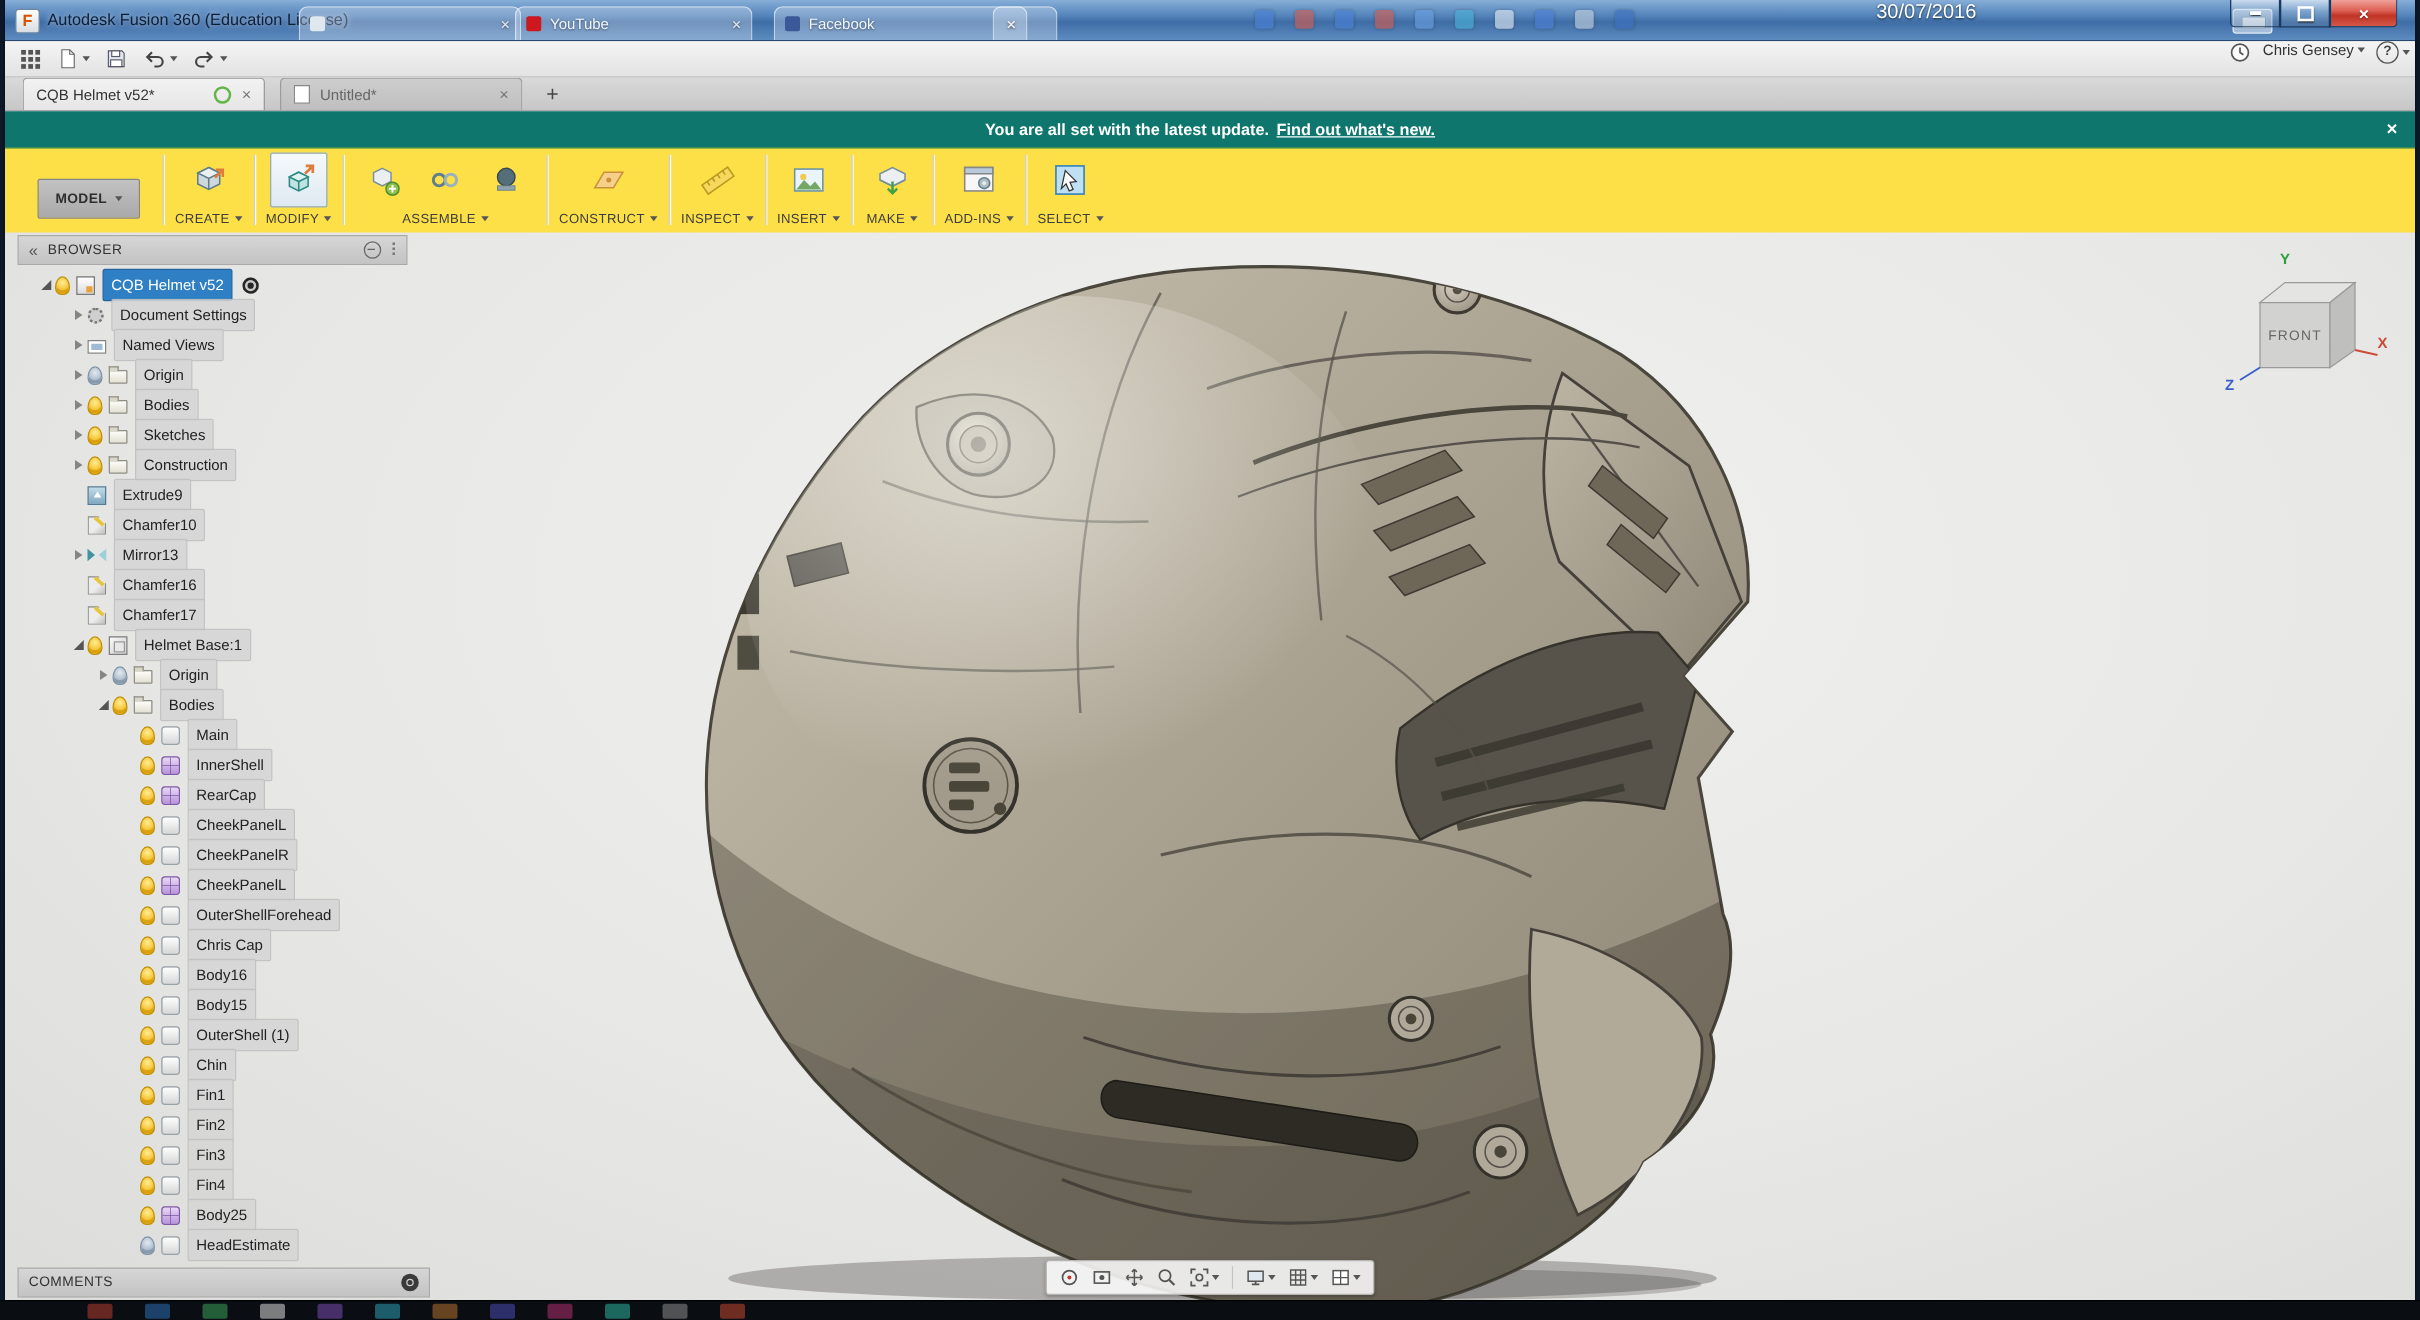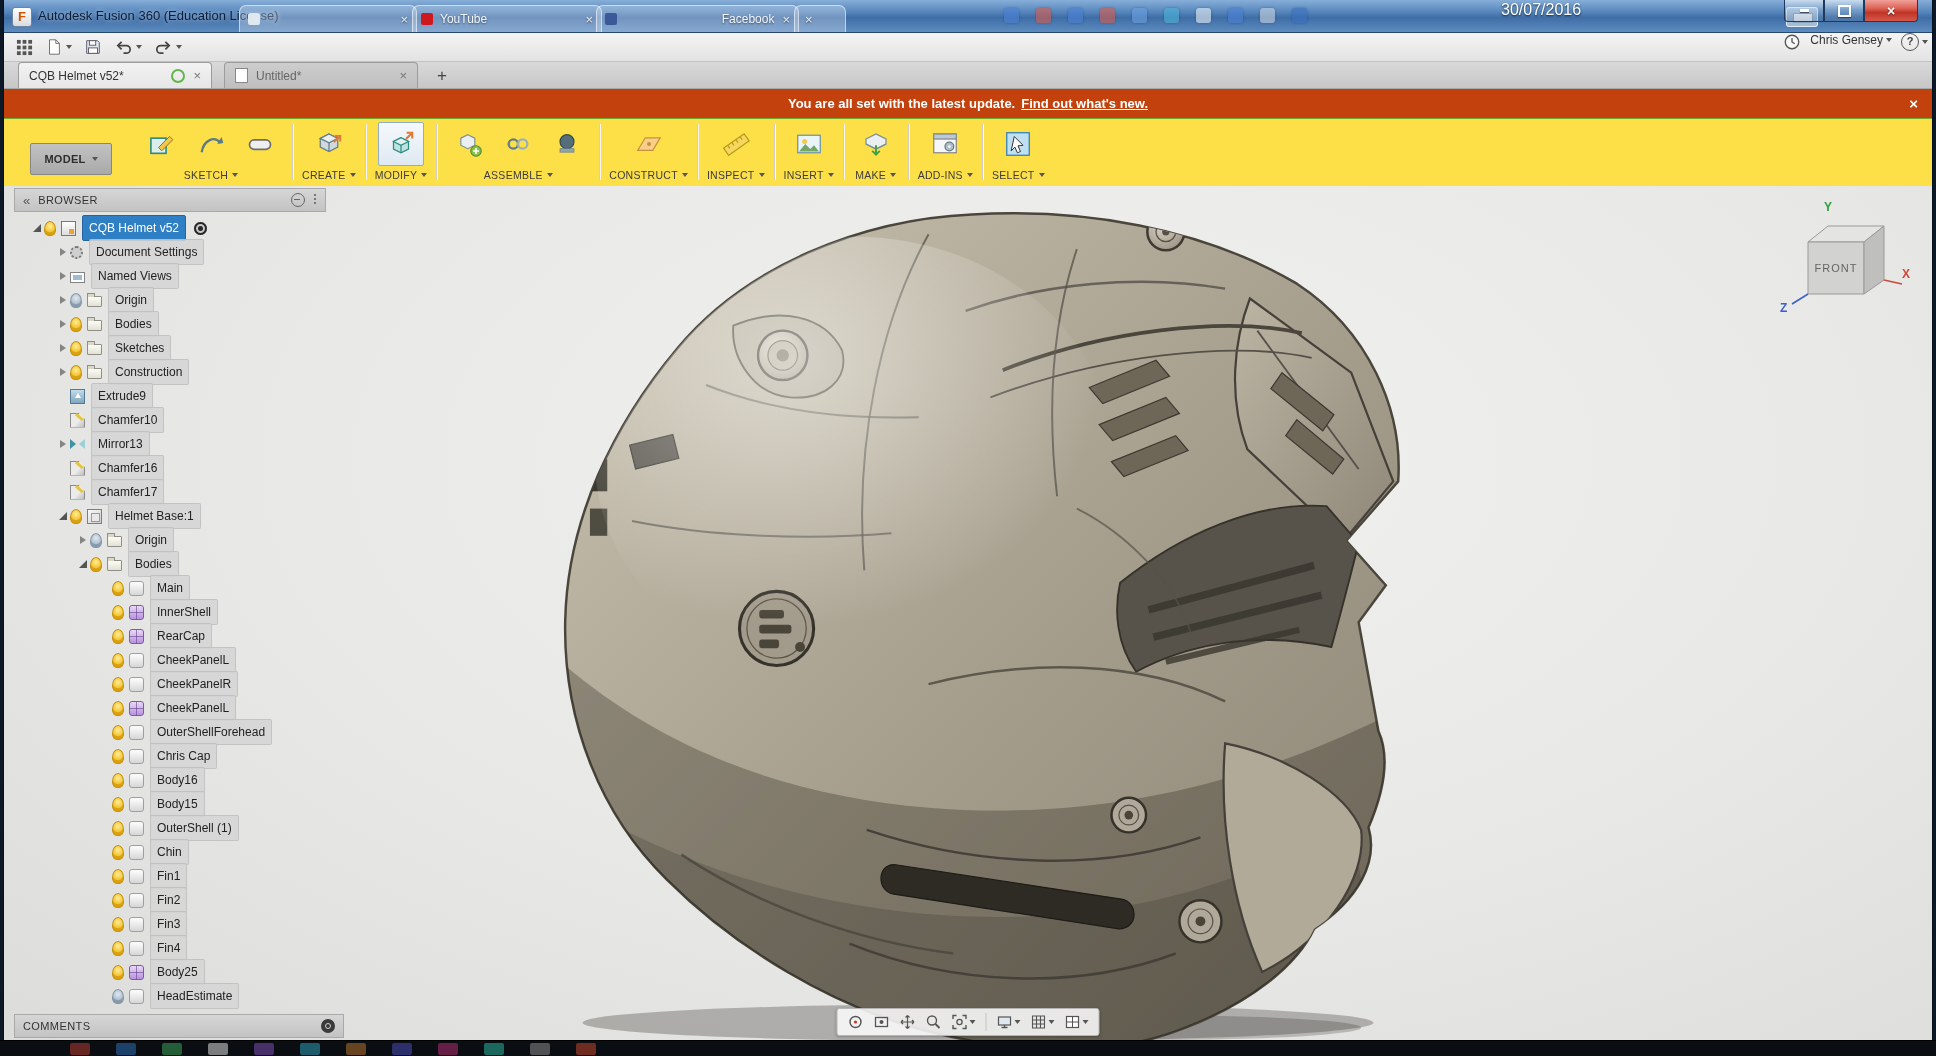"Facebook" div.bg-tab { left: 592px -> 615px; text-align: right -> none }
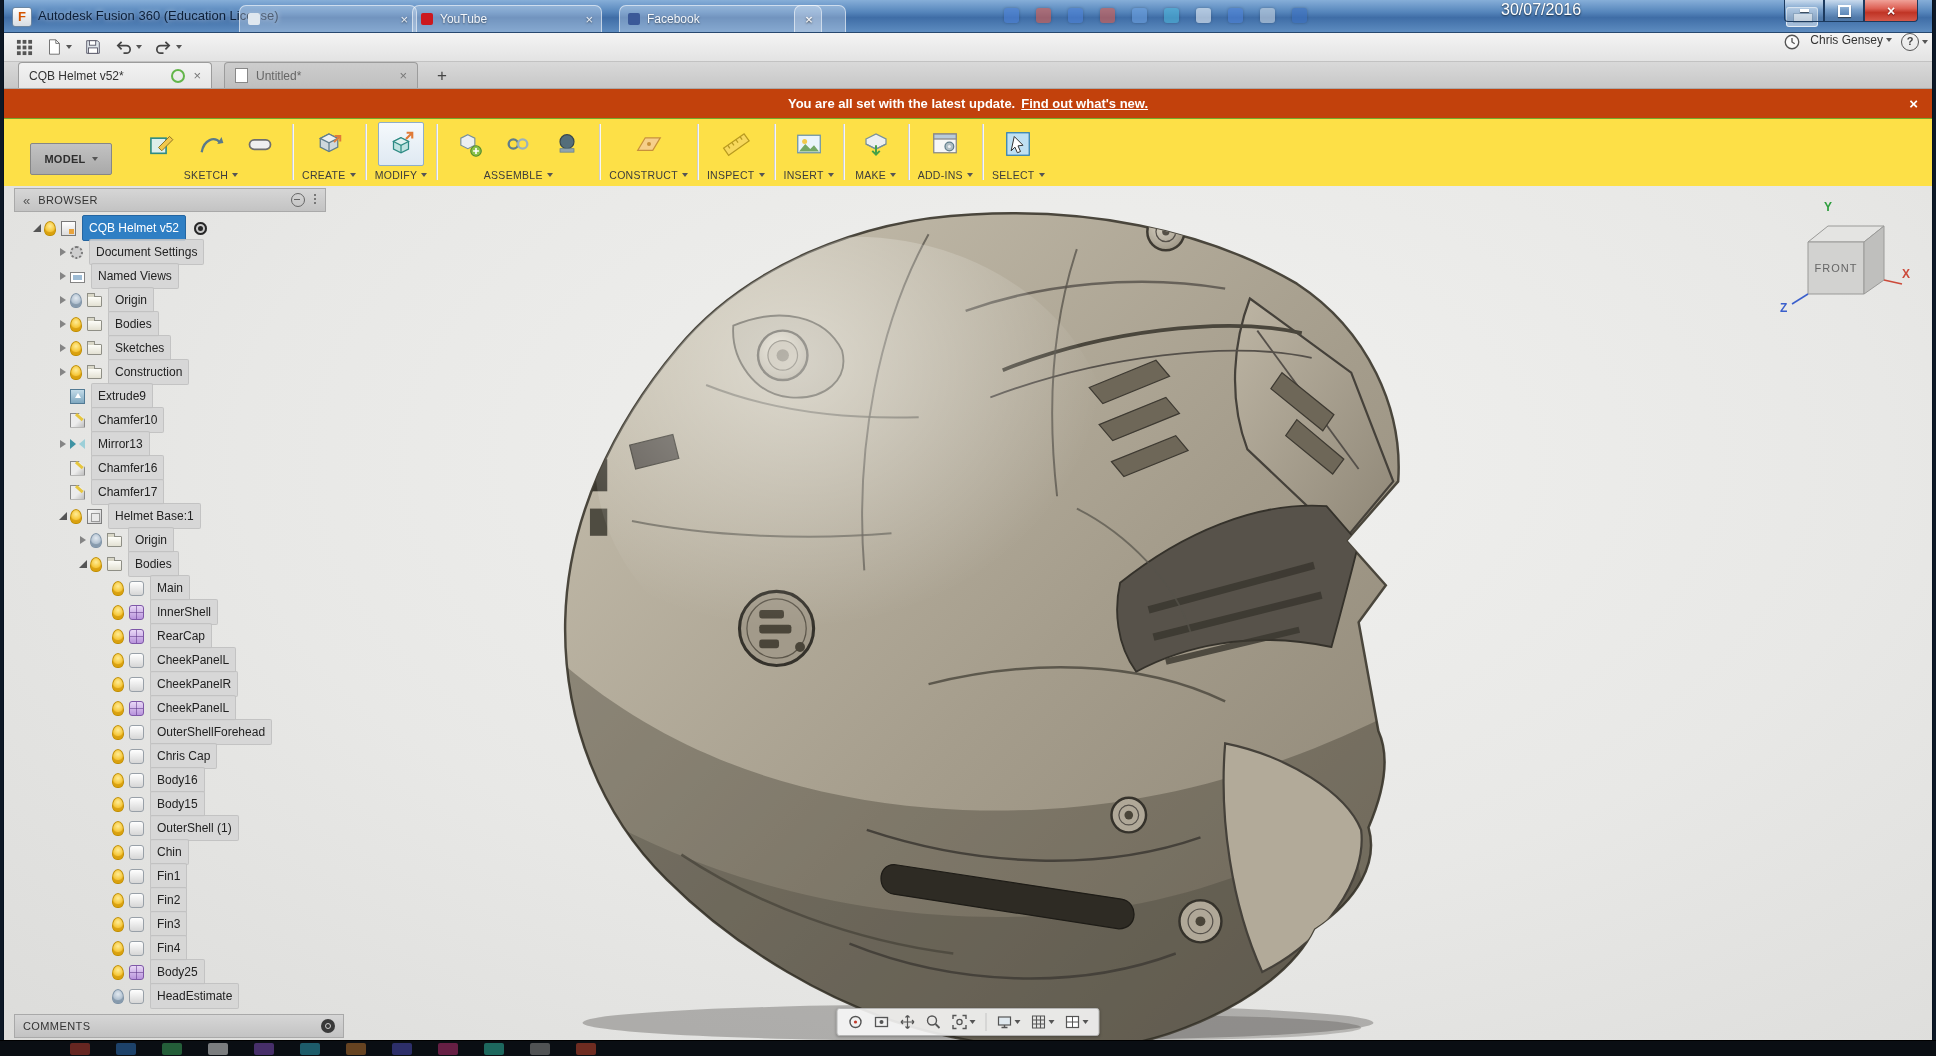"You are all set with" .banner { background: #c2410c -> #0f766e }
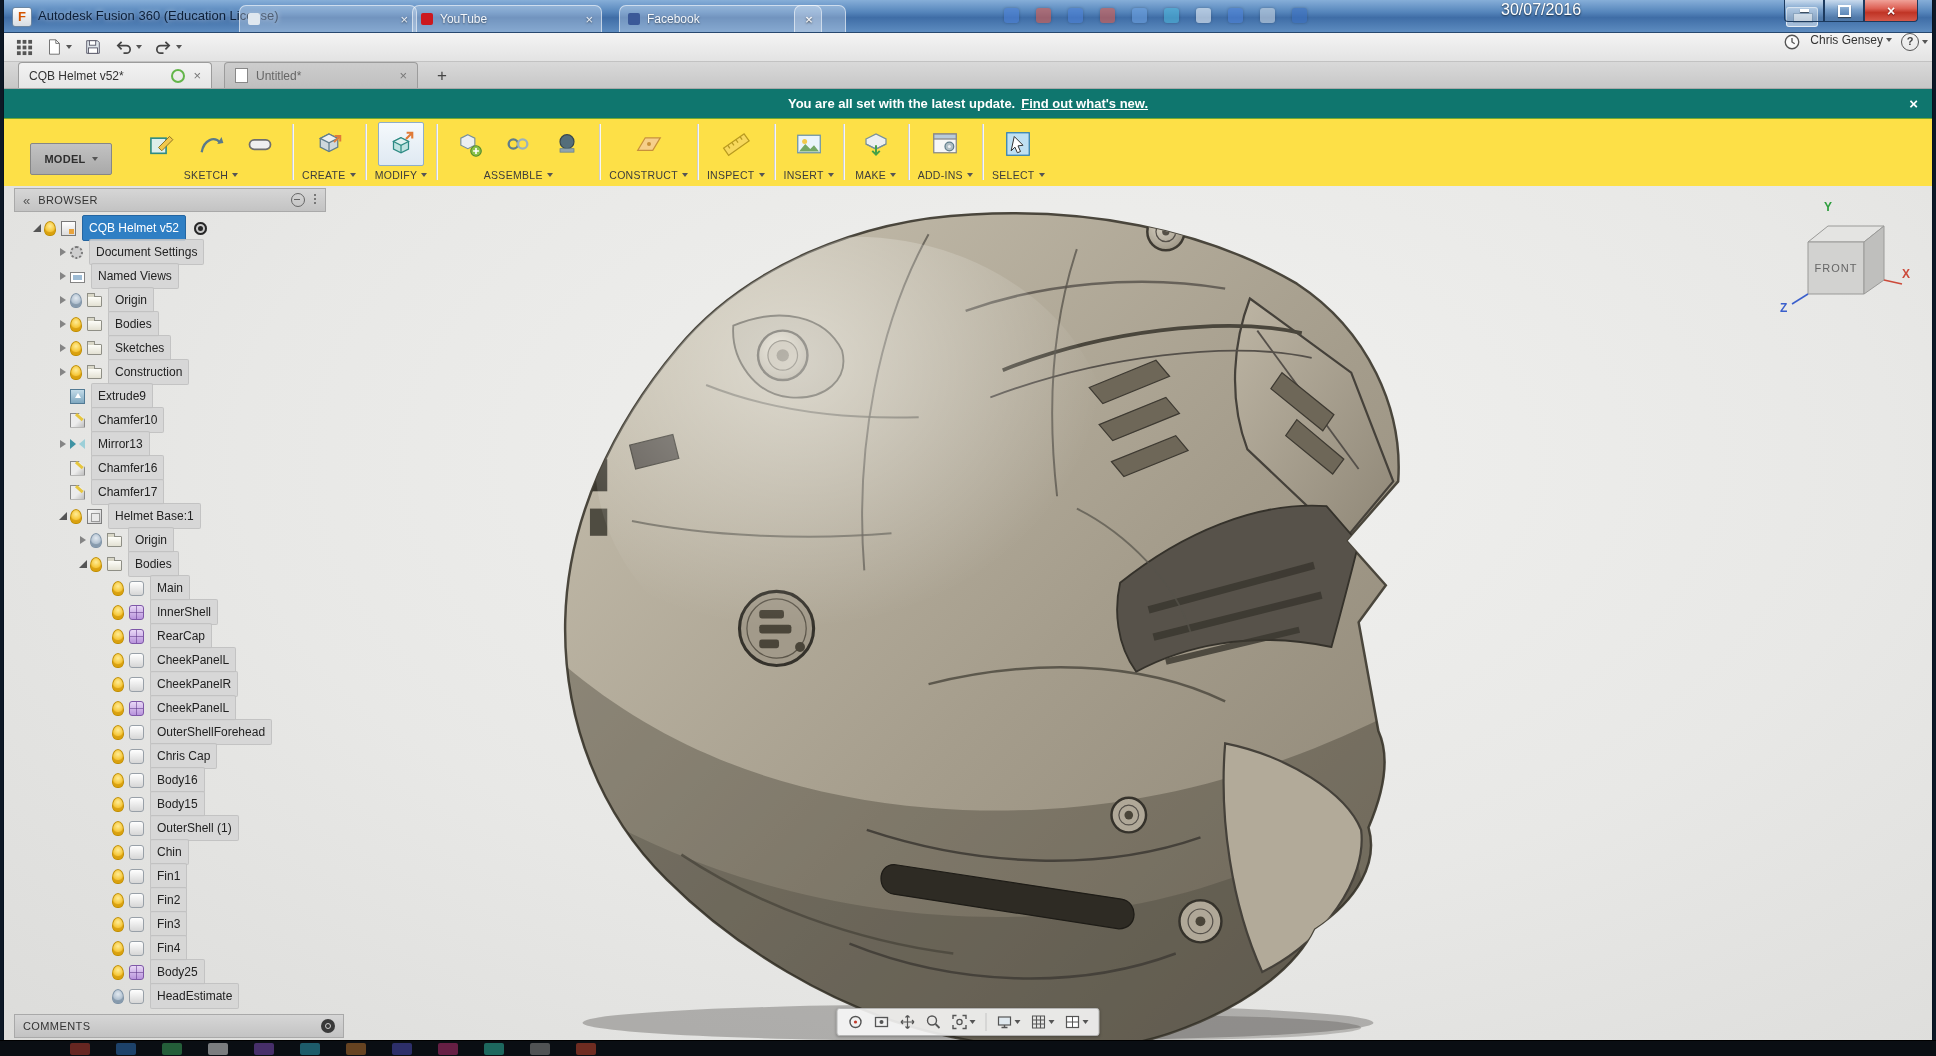"SKETCH" div.grp { html: <div> <div> <span> <svg> <rect></rect> <path></path> </svg> </span> <span> <svg> <path></path> <path></path> </svg> </span> <span> <svg> <rect></rect> </svg> </span> </div> <div> <span>SKETCH</span> <span></span> </div> </div> -> none }
